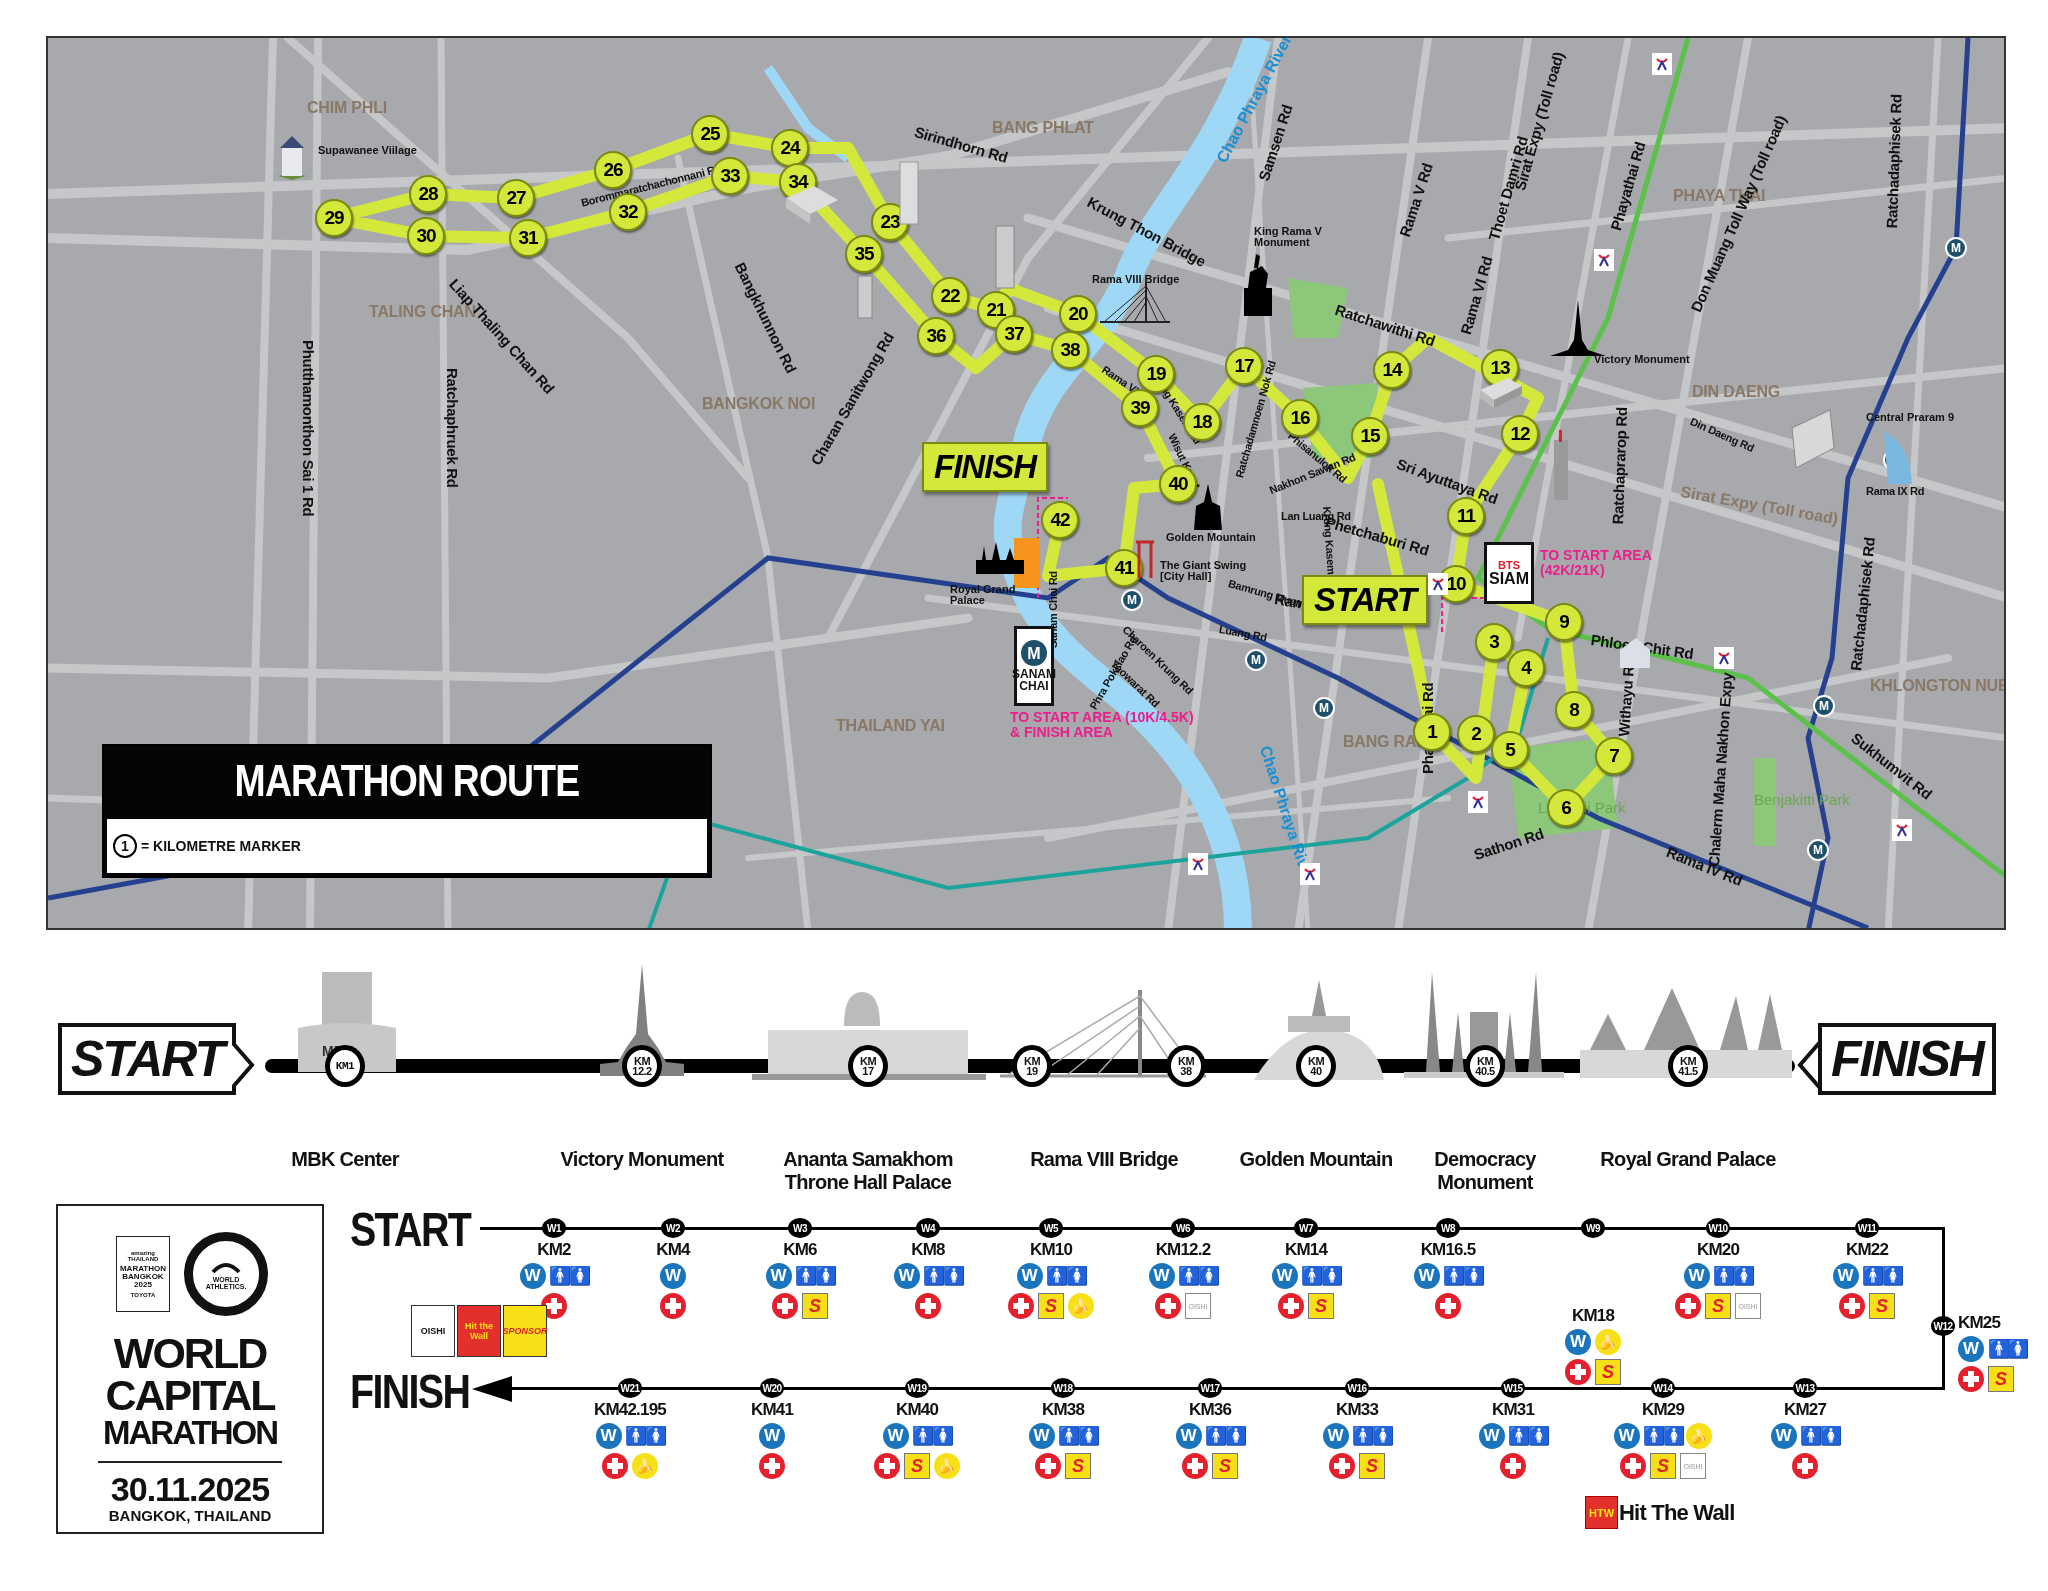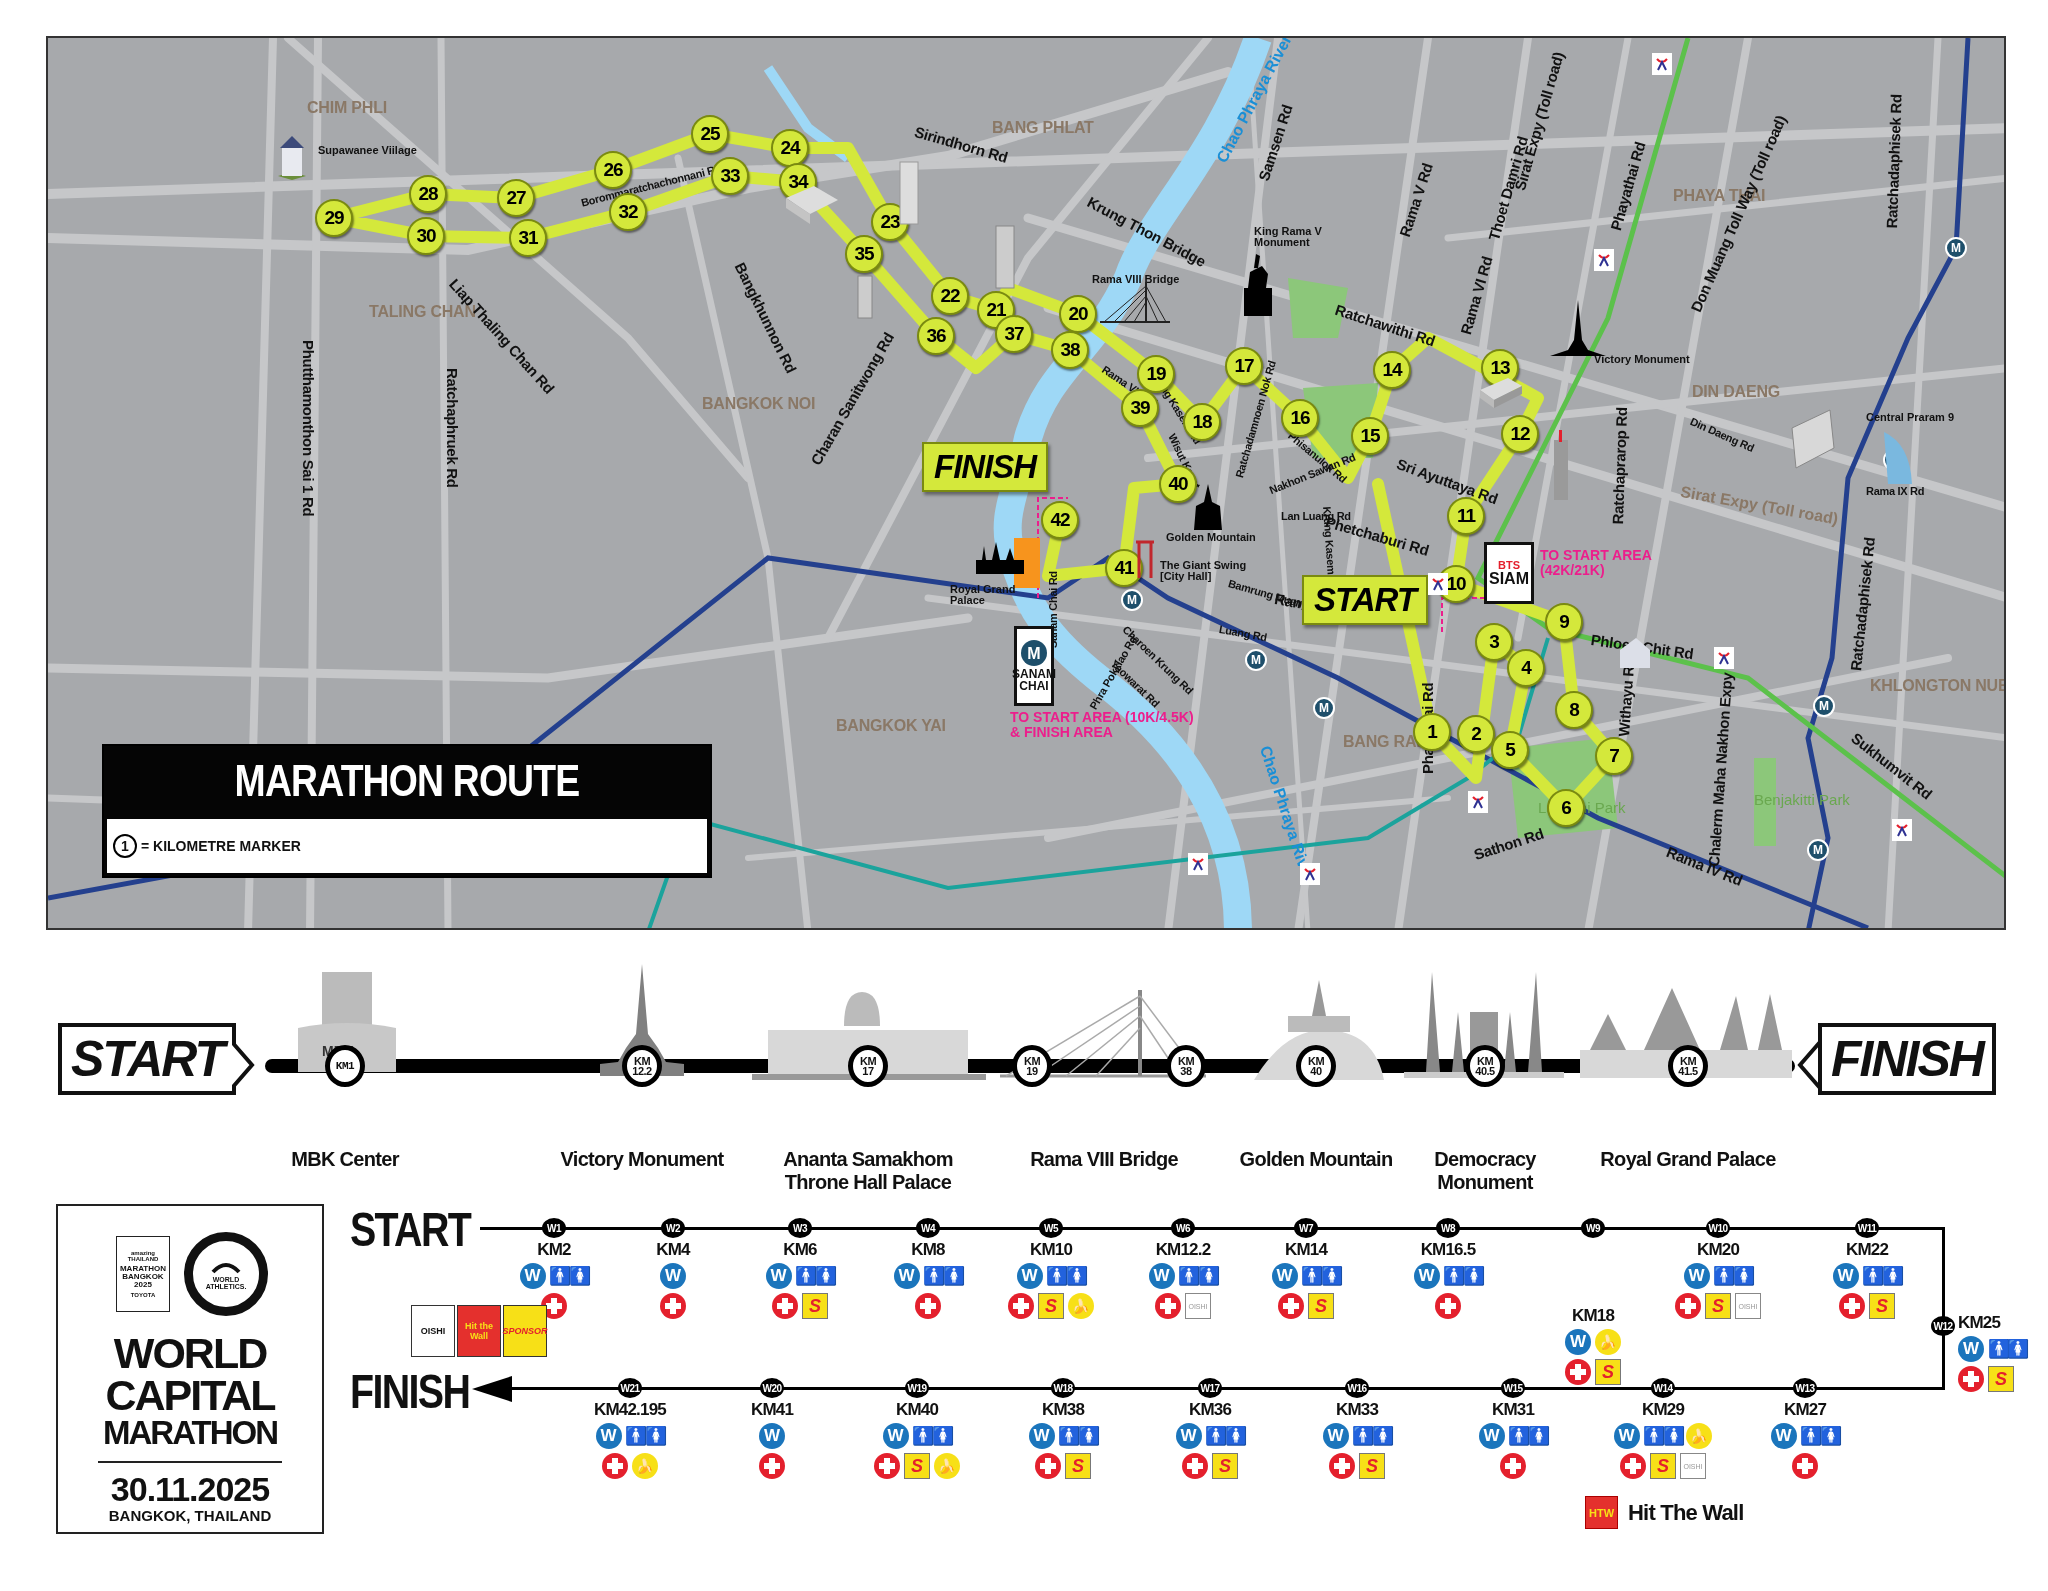"BANGKOK YAI" div.mlabel { text: BANGKOK -> THAILAND }
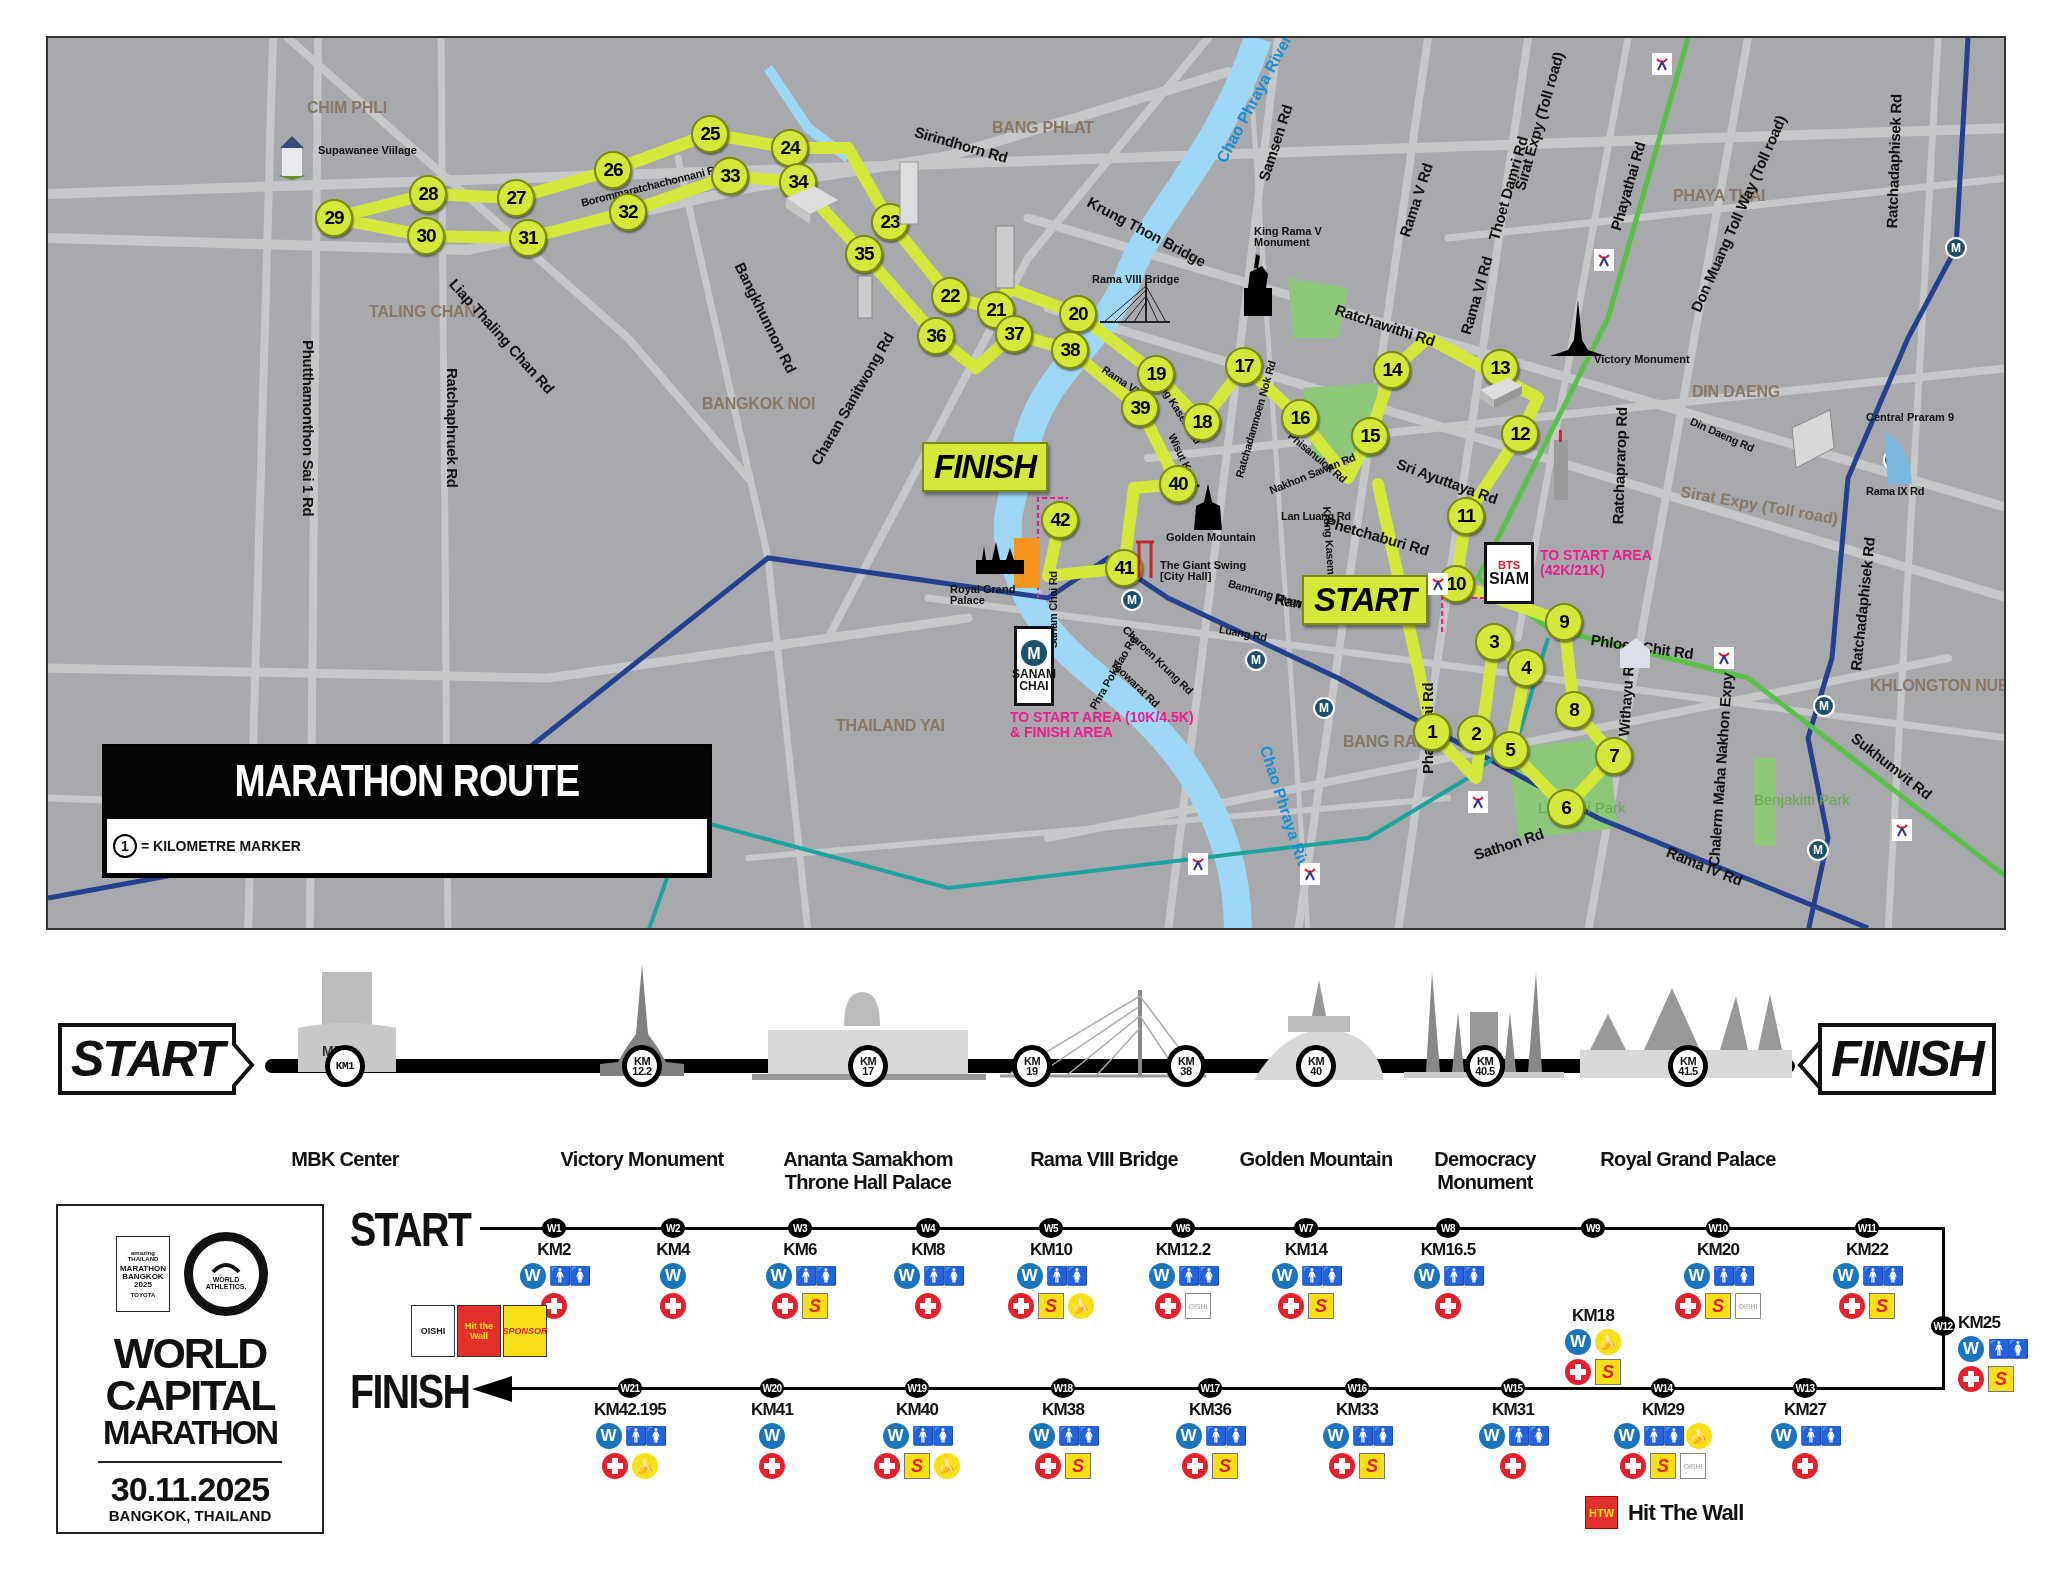"HTW" .hit-wall { gap: 10px -> 1px }
